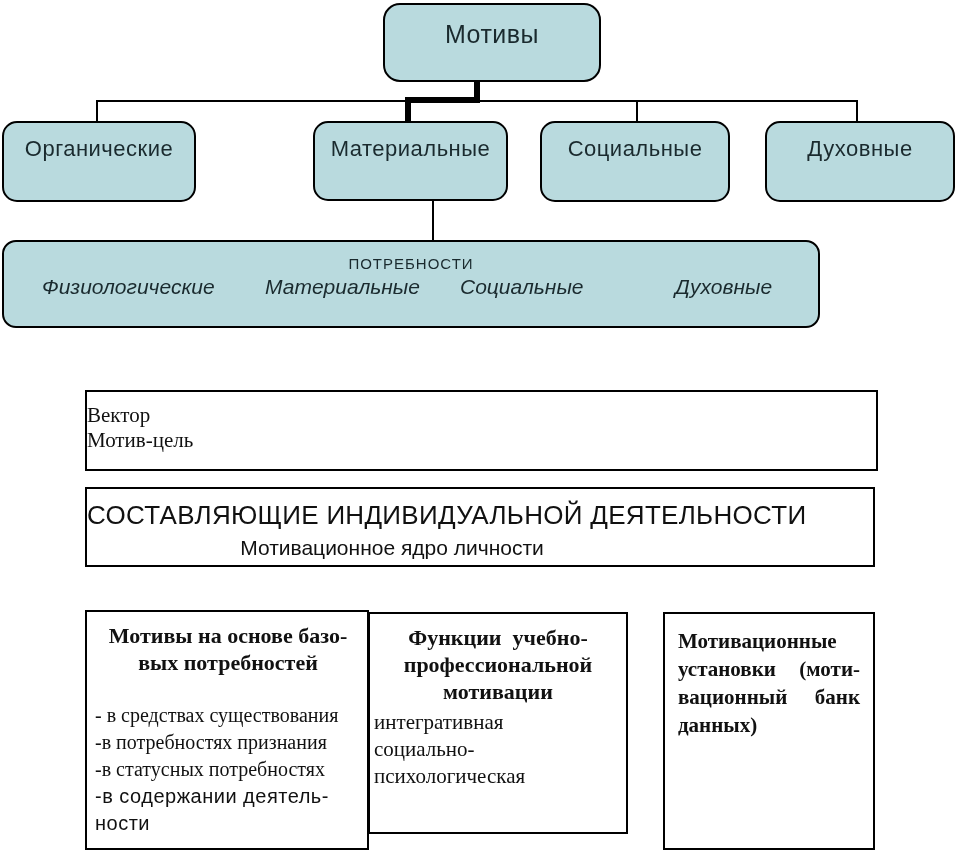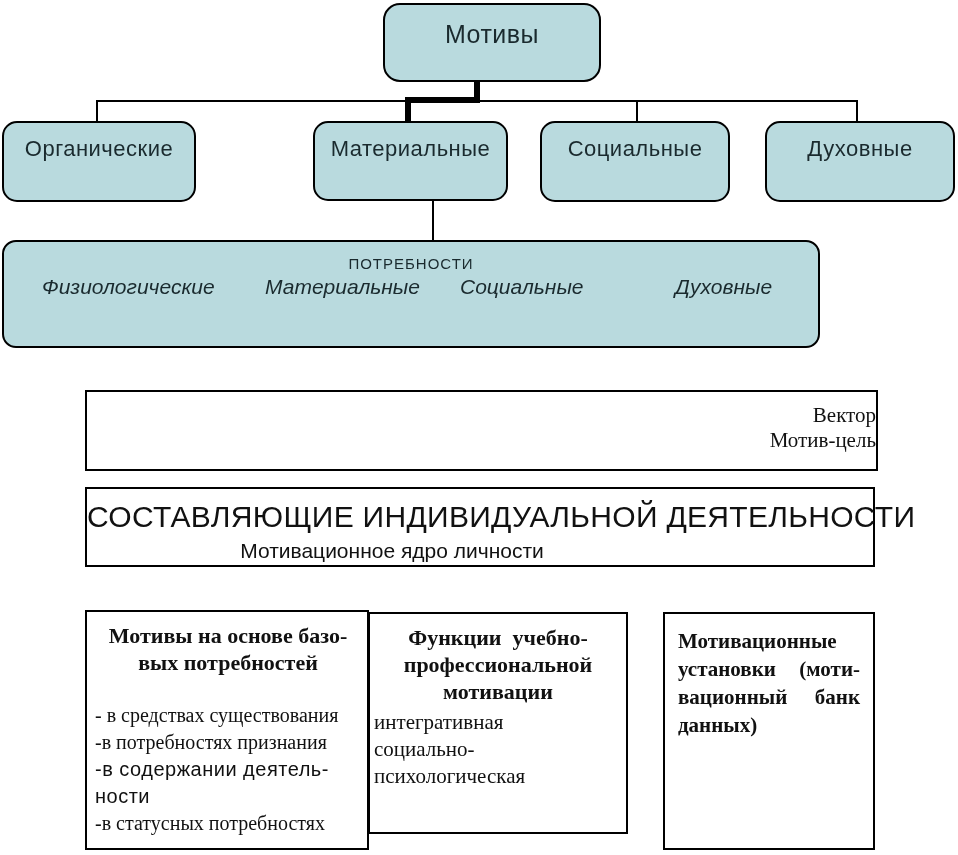"ПОТРЕБНОСТИ" #box-needs { height: 108px -> 88px }
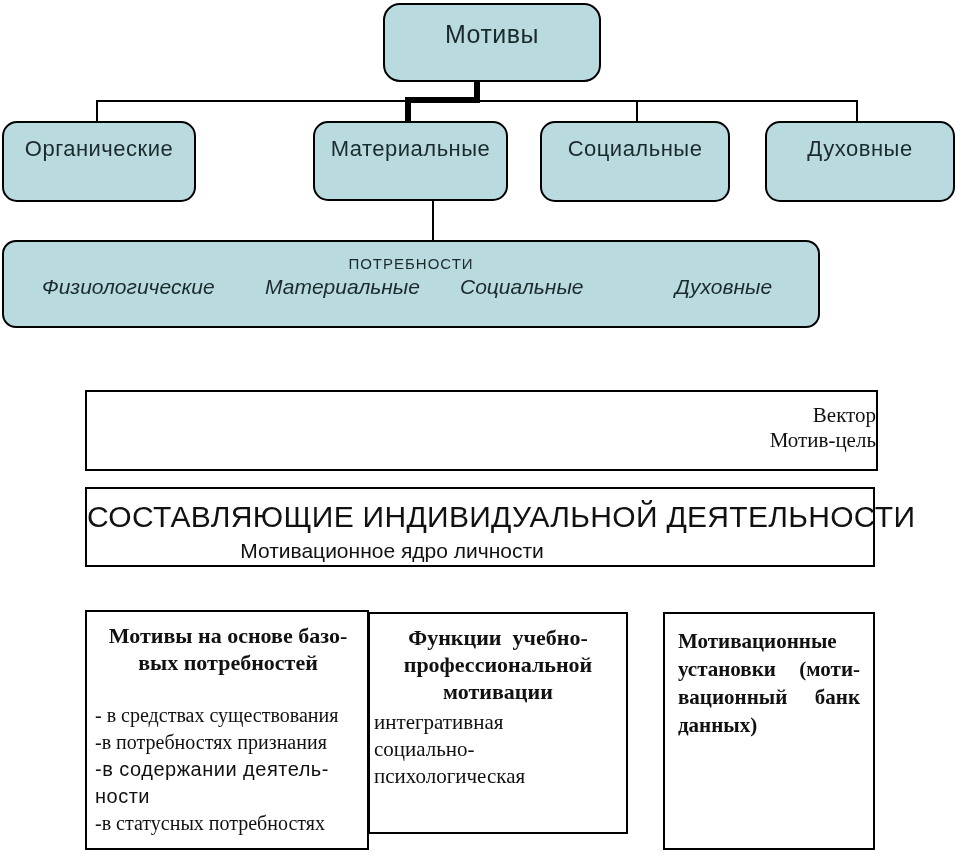"Вектор" #box-vector { text-align: right -> left }
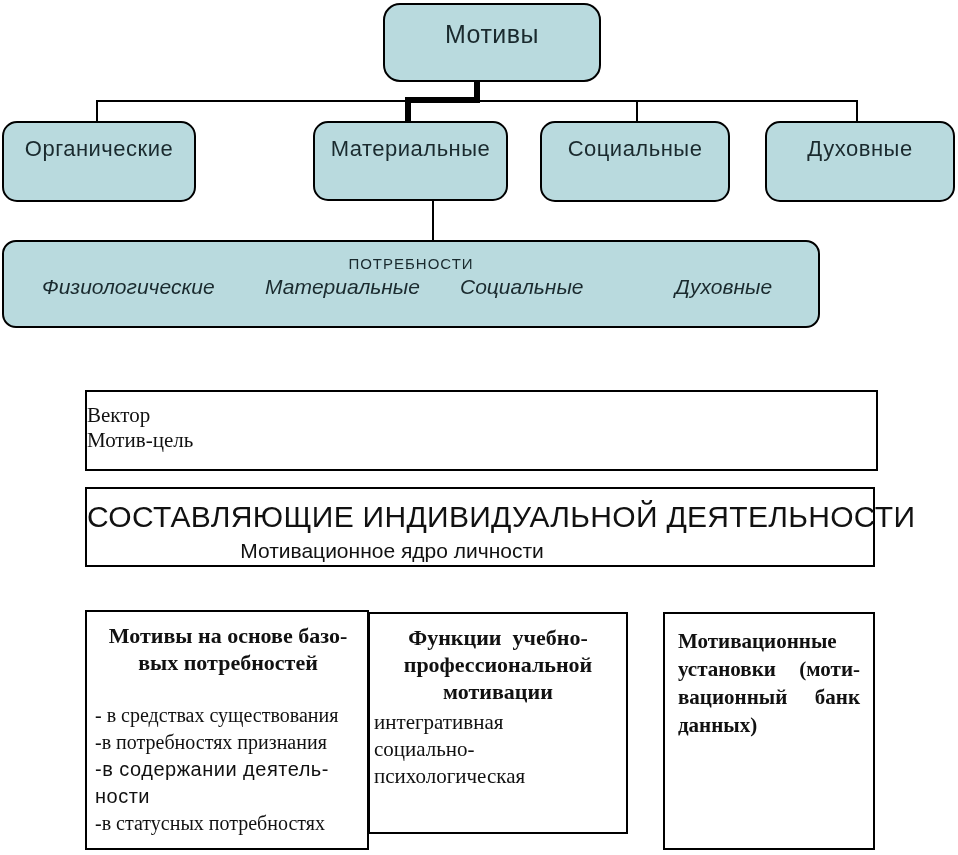"СОСТАВЛЯЮЩИЕ ИНДИВИДУАЛЬНОЙ ДЕЯТЕЛЬНОСТИ" #components-line1 { font-size: 30px -> 26px }
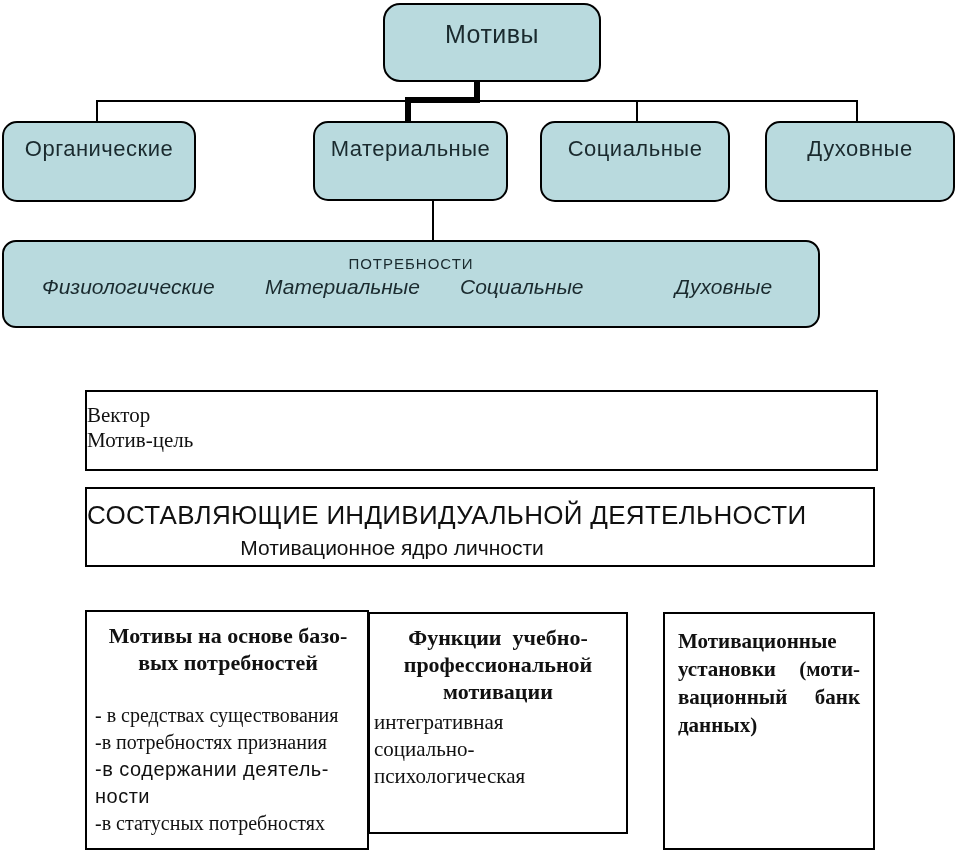"-в содержании деятель-" div.base-item { order: before "-в статусных потребностях" -> after "-в статусных потребностях" }
